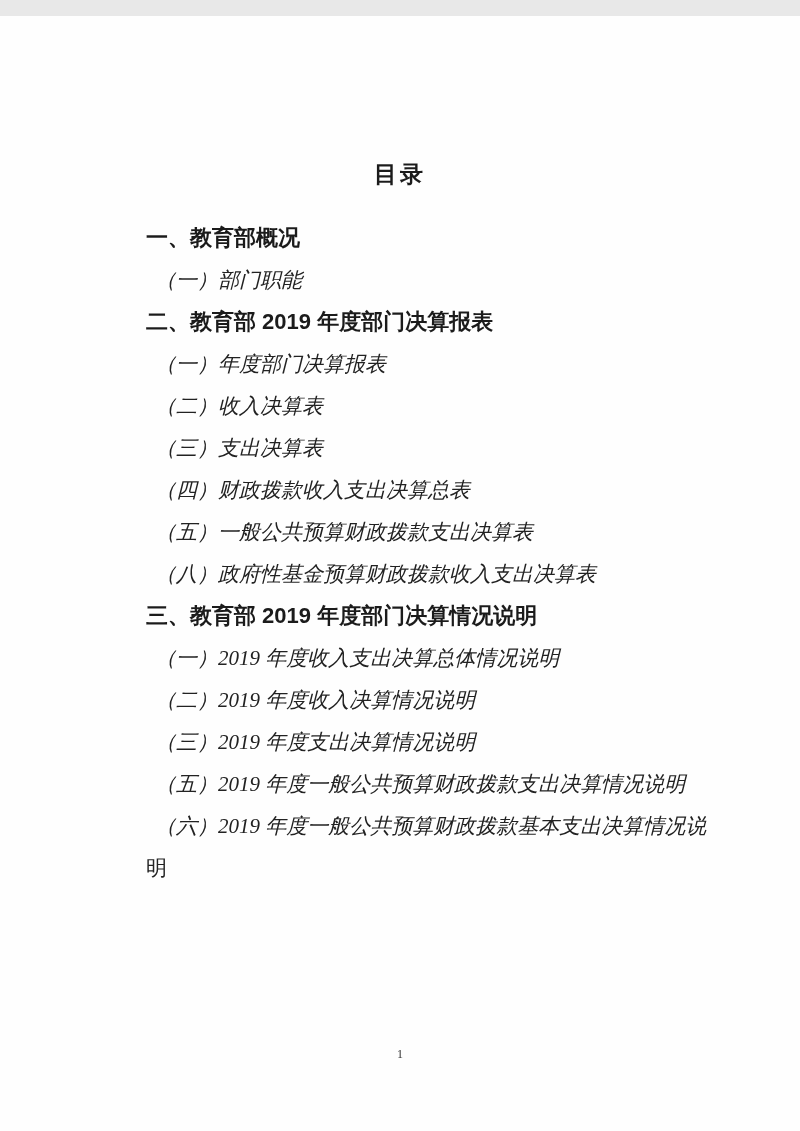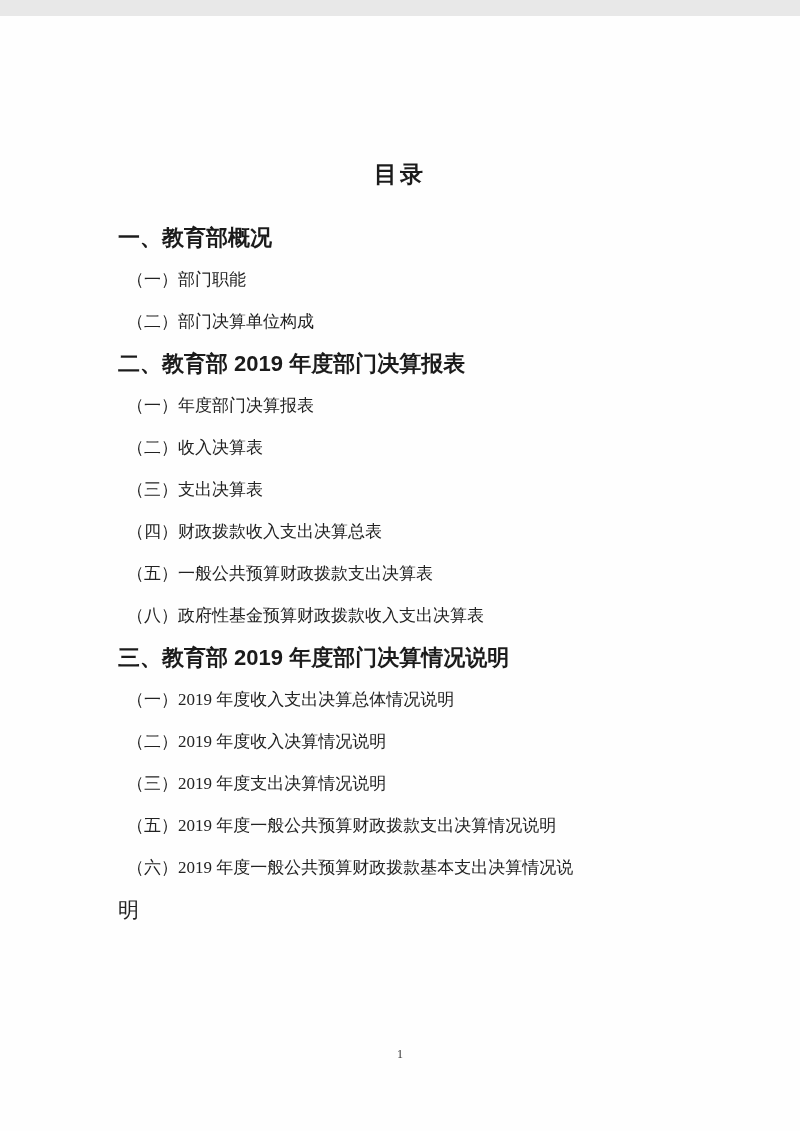"一、教育部概况" .toc { padding-left: none -> 28px }
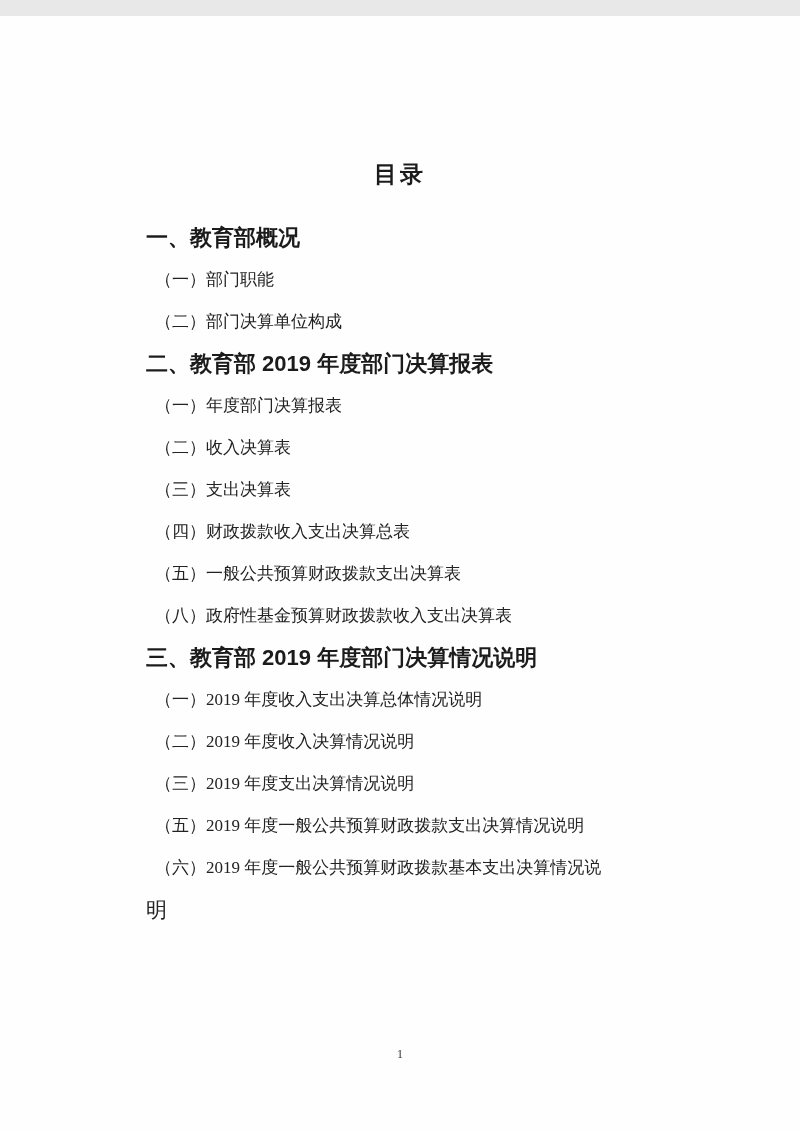"（一）部门职能" .line.item { font-size: 17px -> 21px; font-style: none -> italic }
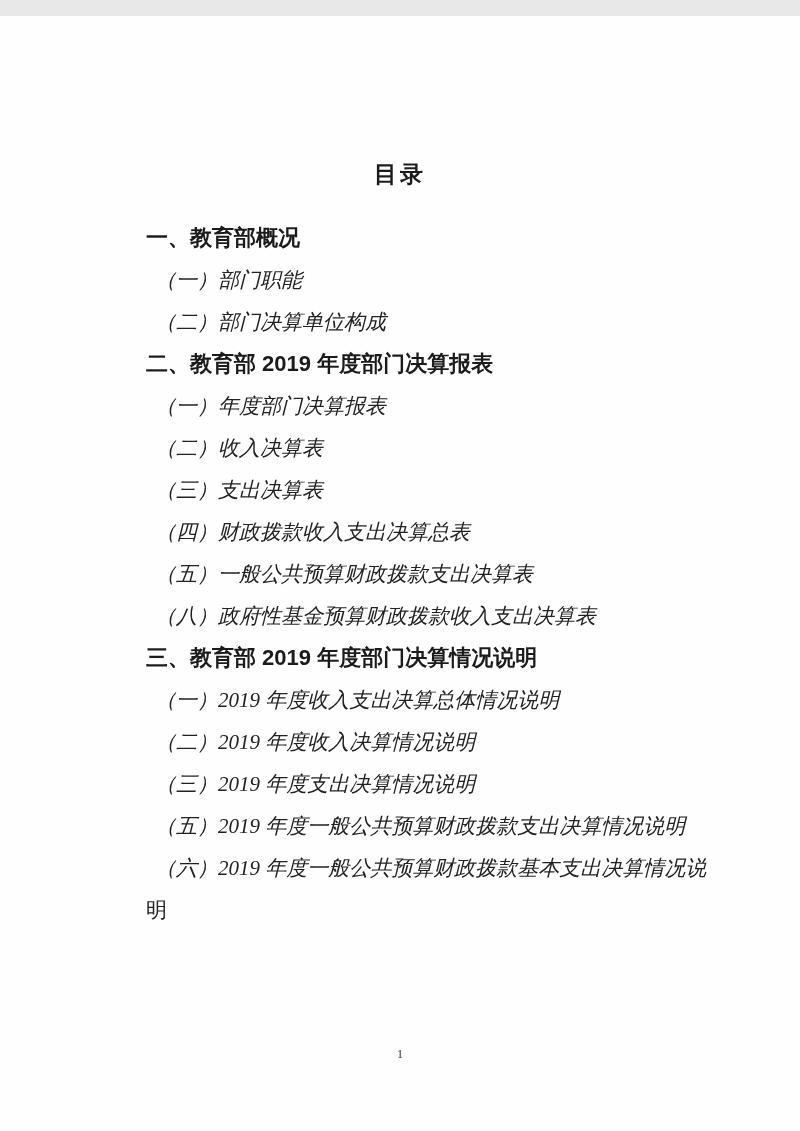"（二）部门决算单位构成" div.line { html: <div>（二）部门决算单位构成</div> -> none }
